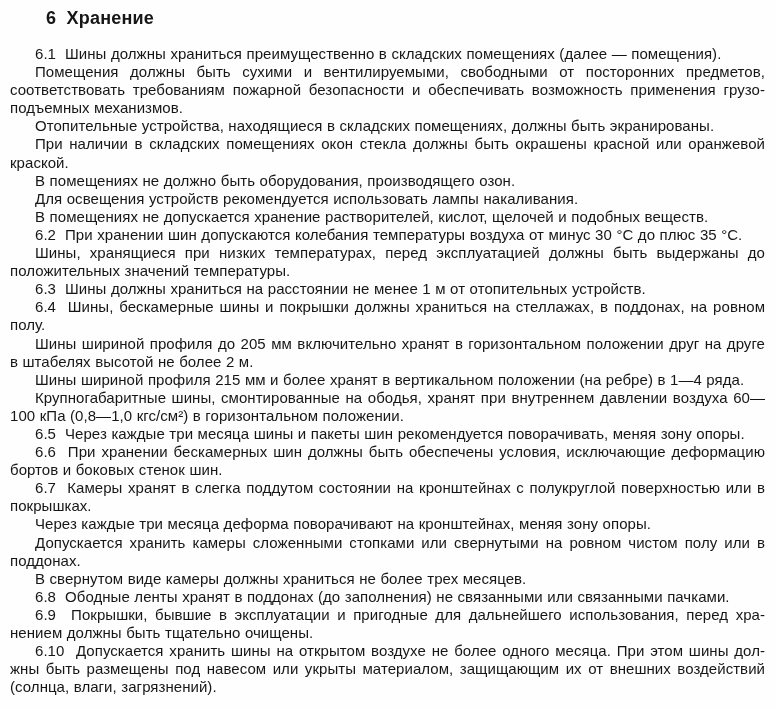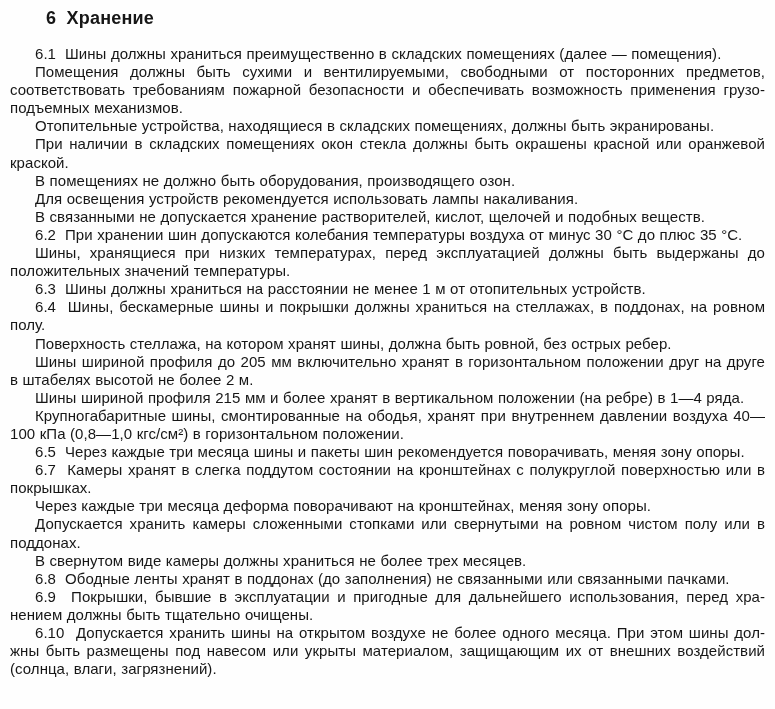"В связанными не допускается хранение" p.para { text: связанными -> помещениях }
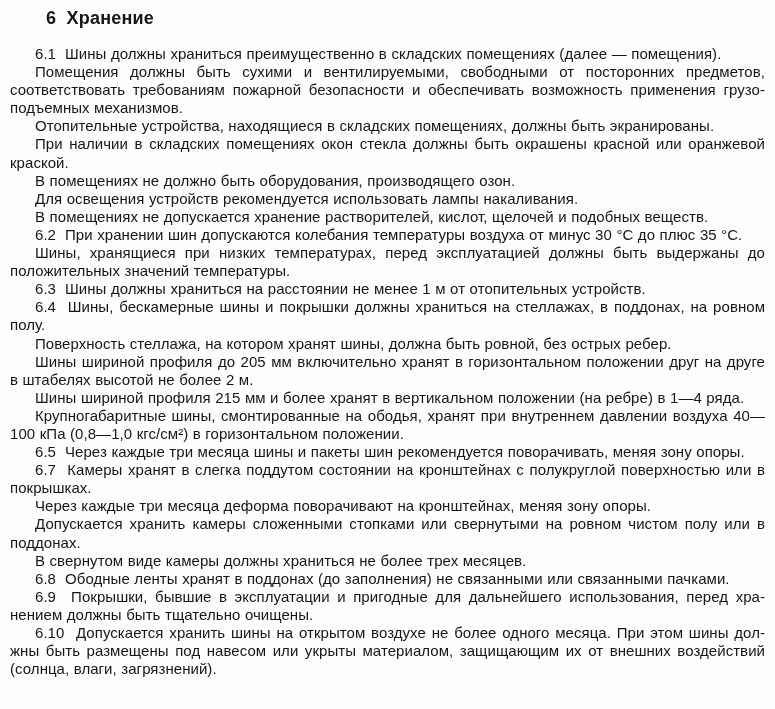"Поверхность стеллажа, на котором хранят" p.para { html: <p>Поверхность стеллажа, на котором хранят шины, должна быть ровной, без острых ребер.</p> -> none }
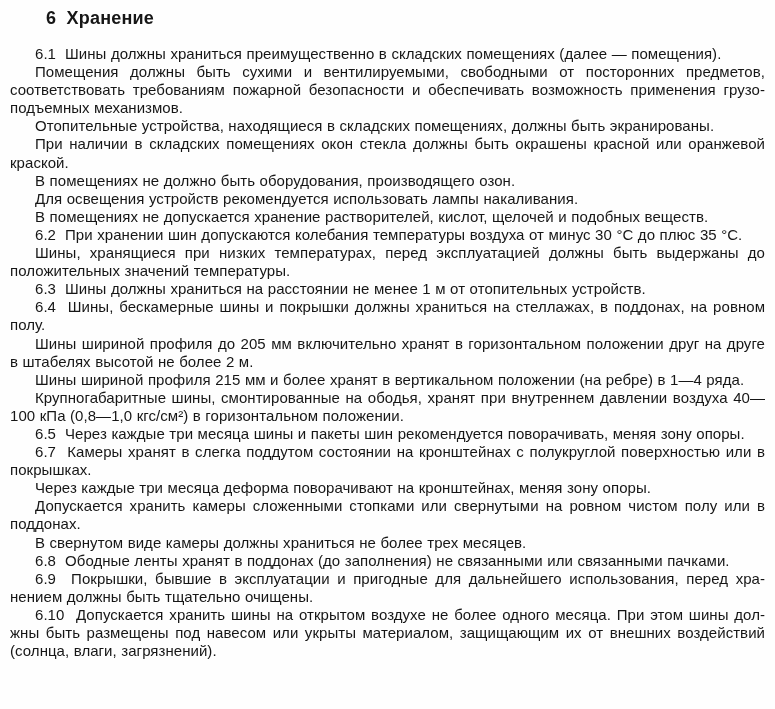"Крупногабаритные шины, смонтированные на" p.para { text: 40 -> 60 }
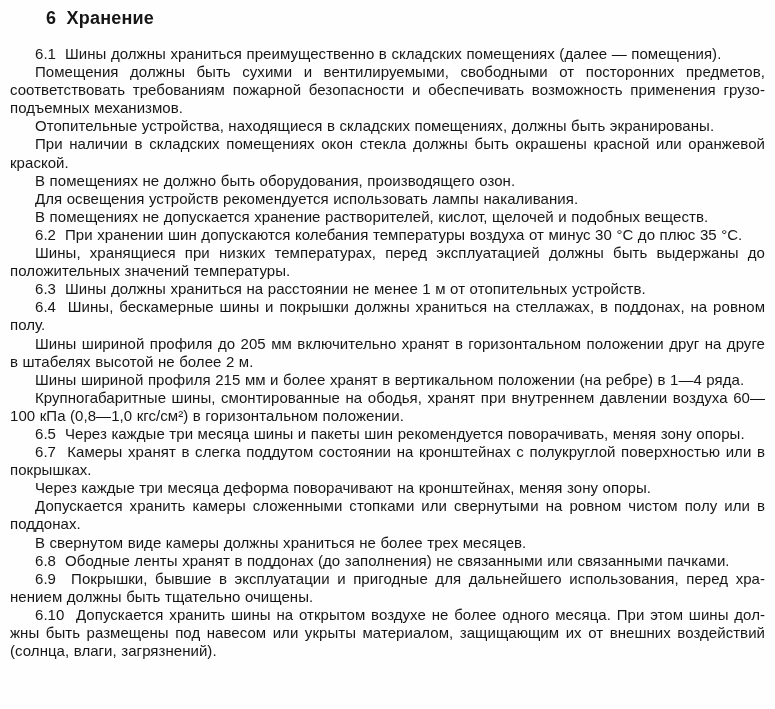"6.6 При хранении бескамерных шин" p.para { html: none -> <p>6.6&nbsp; При хранении бескамерных шин должны быть обеспечены условия, исключающие деформа­цию бортов и боковых стенок шин.</p> }
